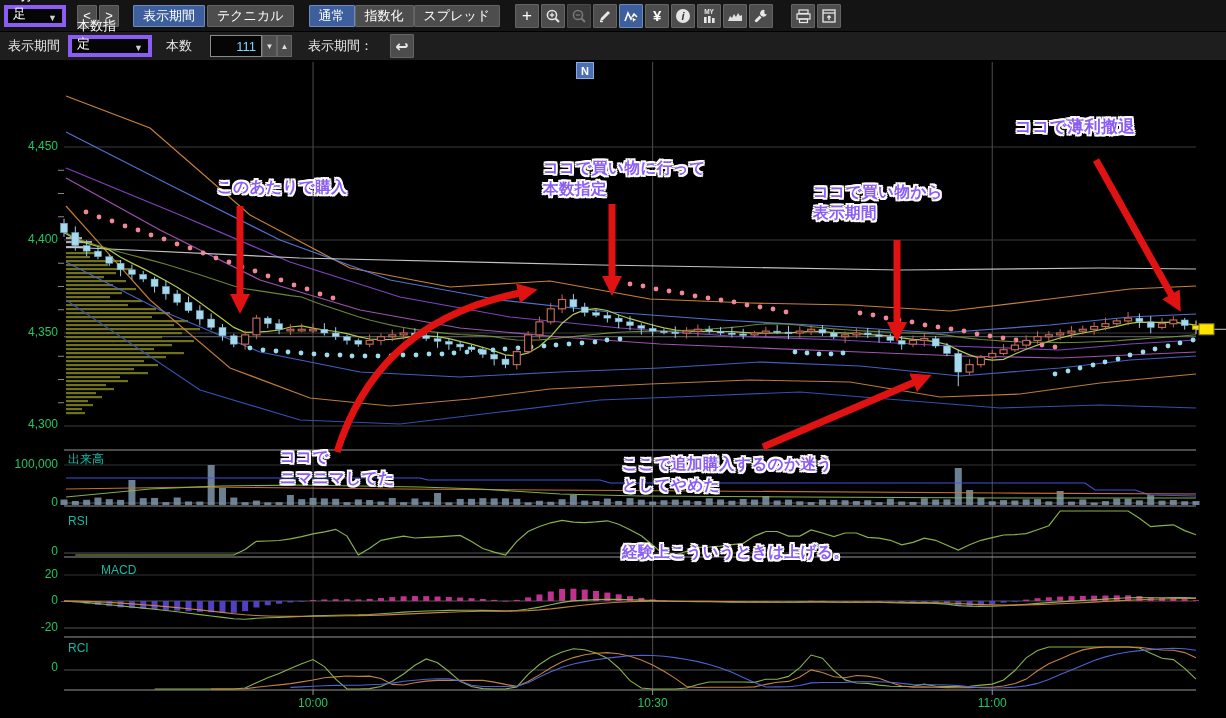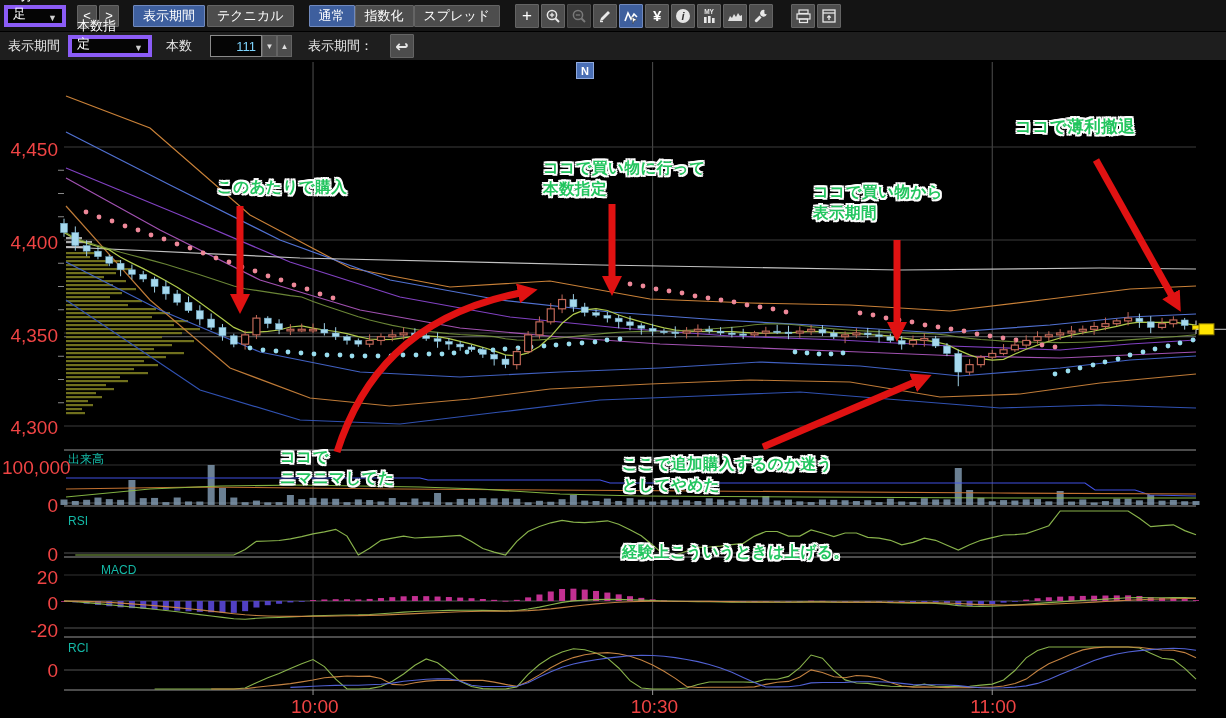"ココで薄利撤退" .anno { color: #22c55e -> #8b5cf6 }
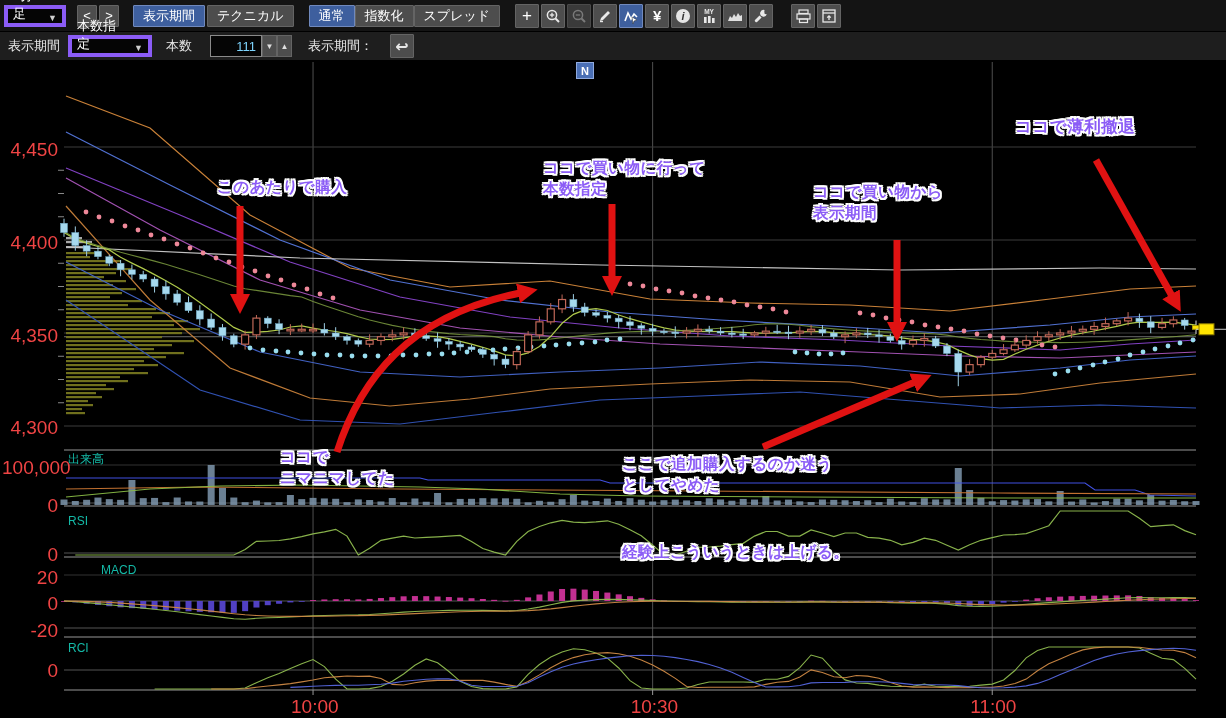"4,450" .axlbl { color: #ef4444 -> #22c55e; font-size: 19px -> 12px }
